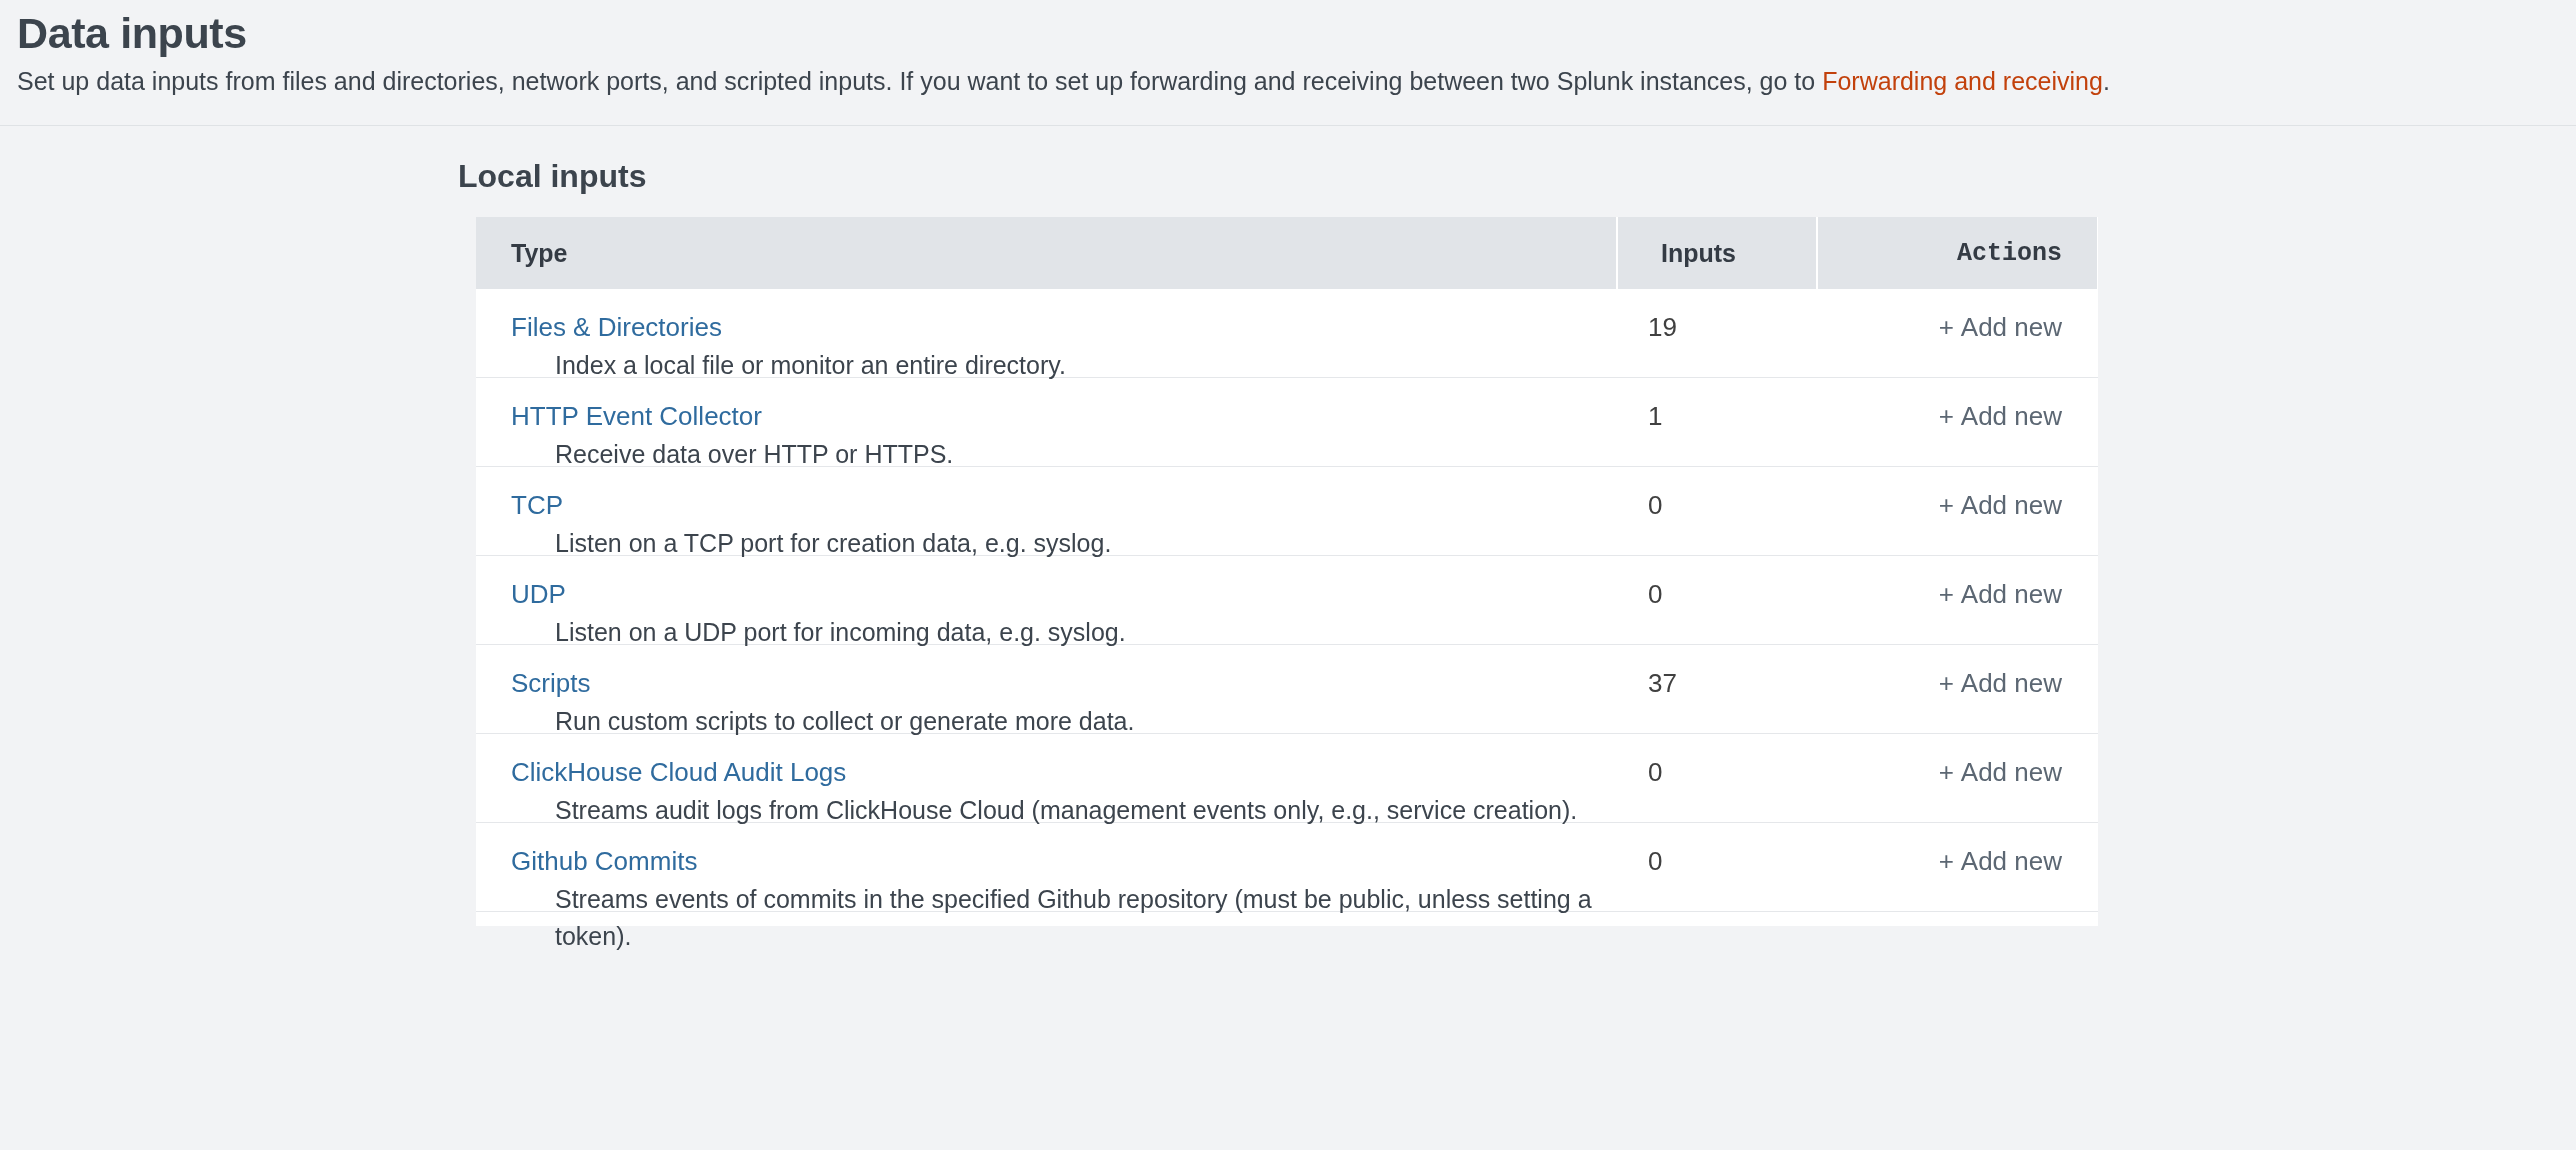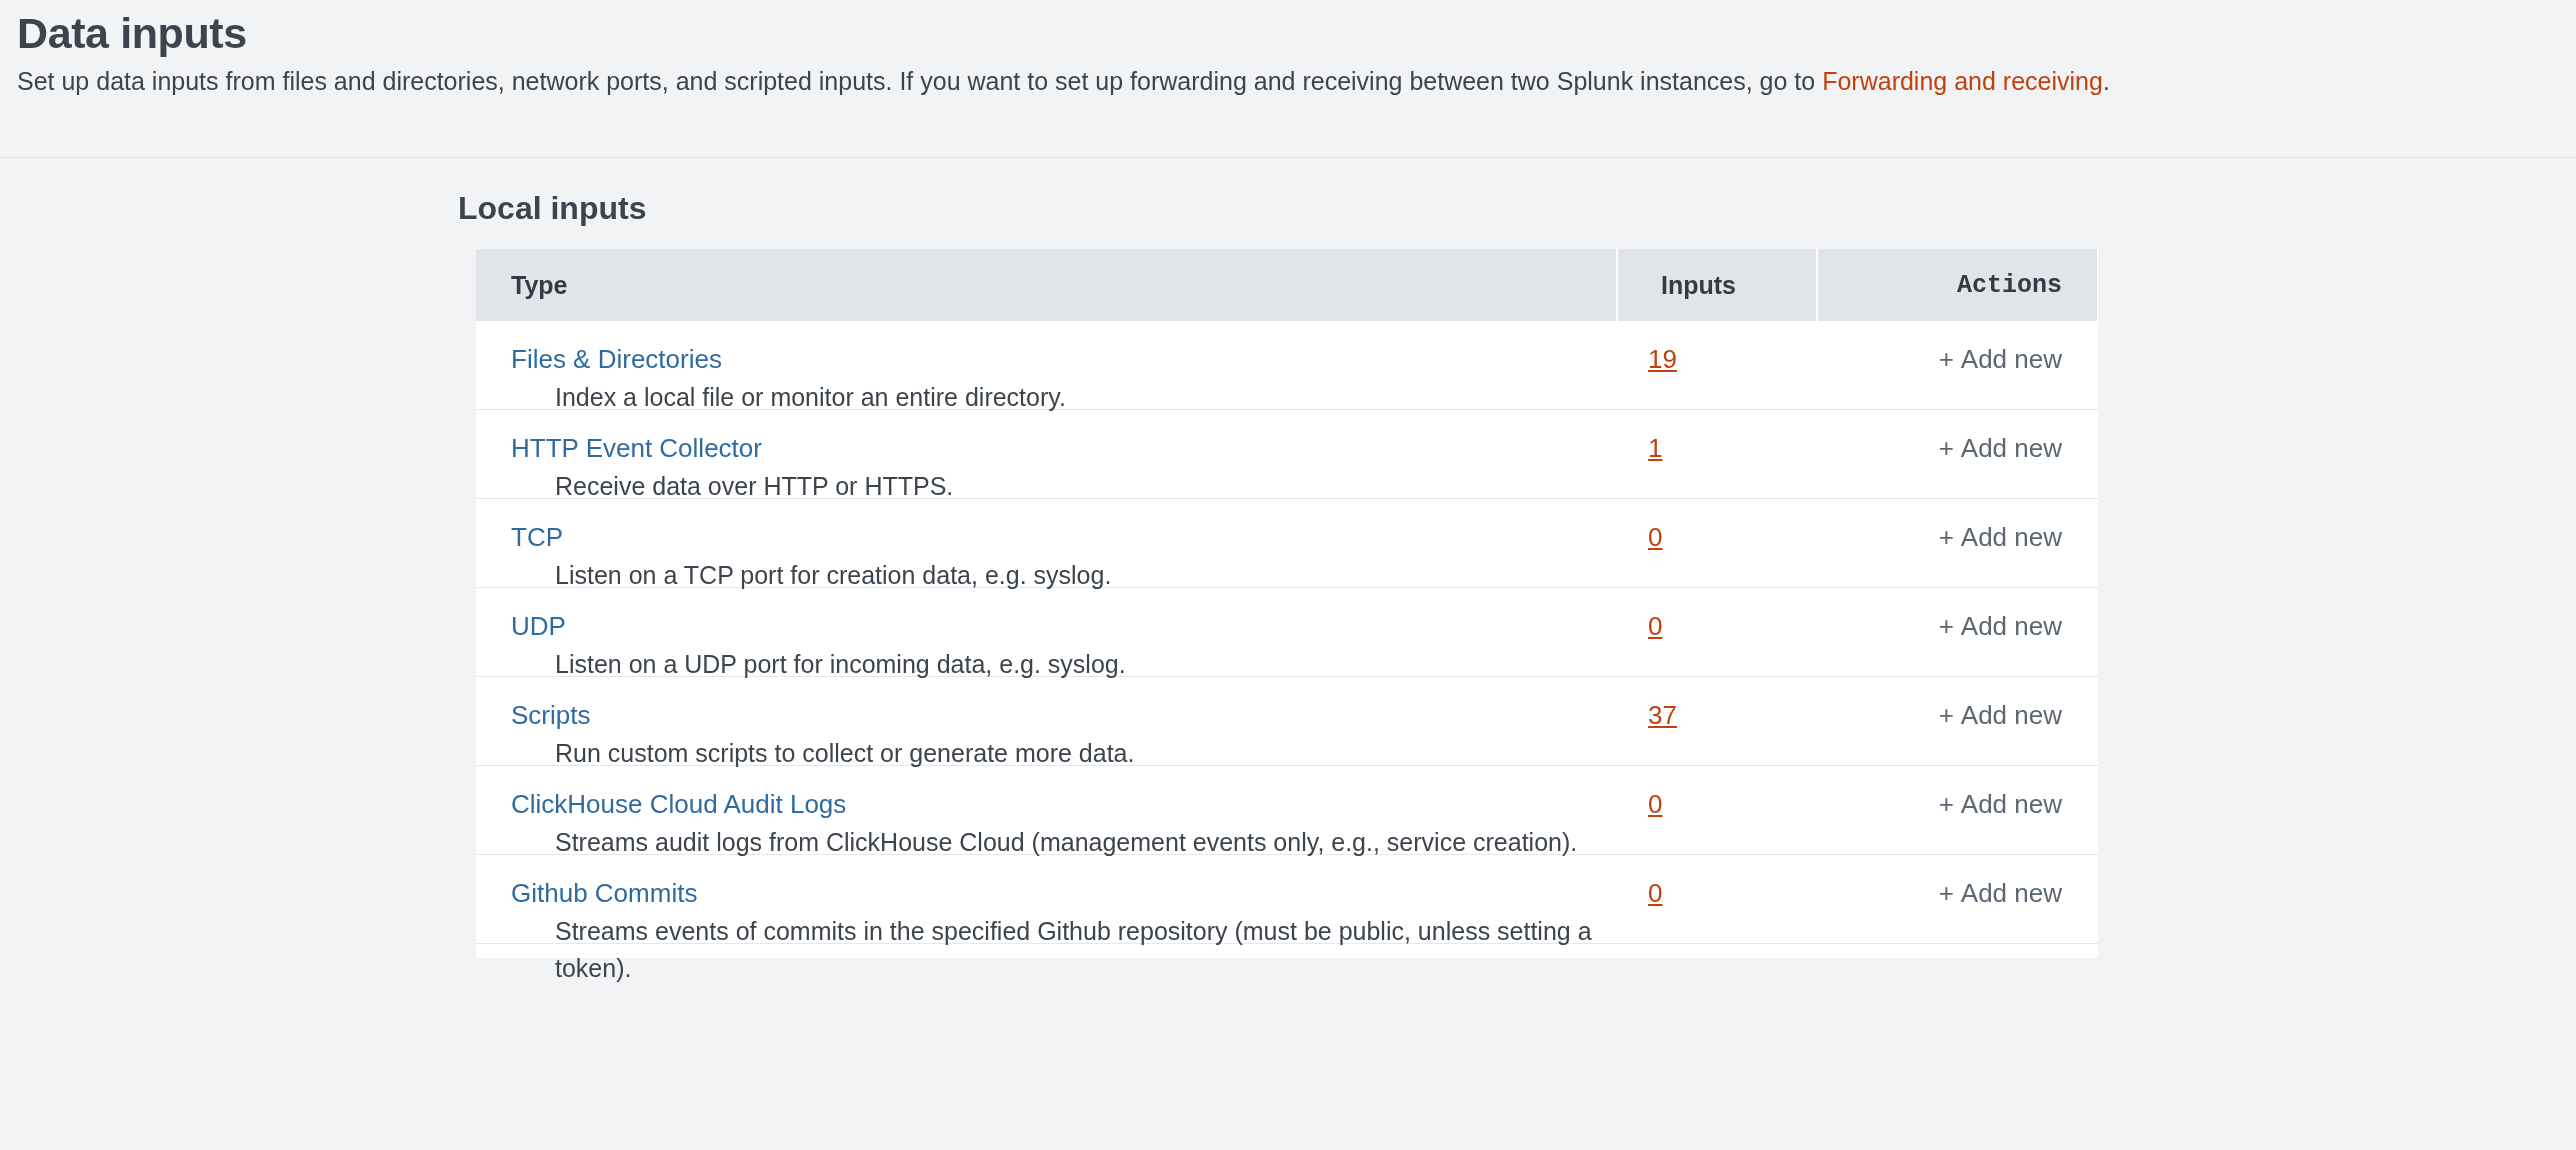"Data inputs" .page-header { height: 158px -> 126px }
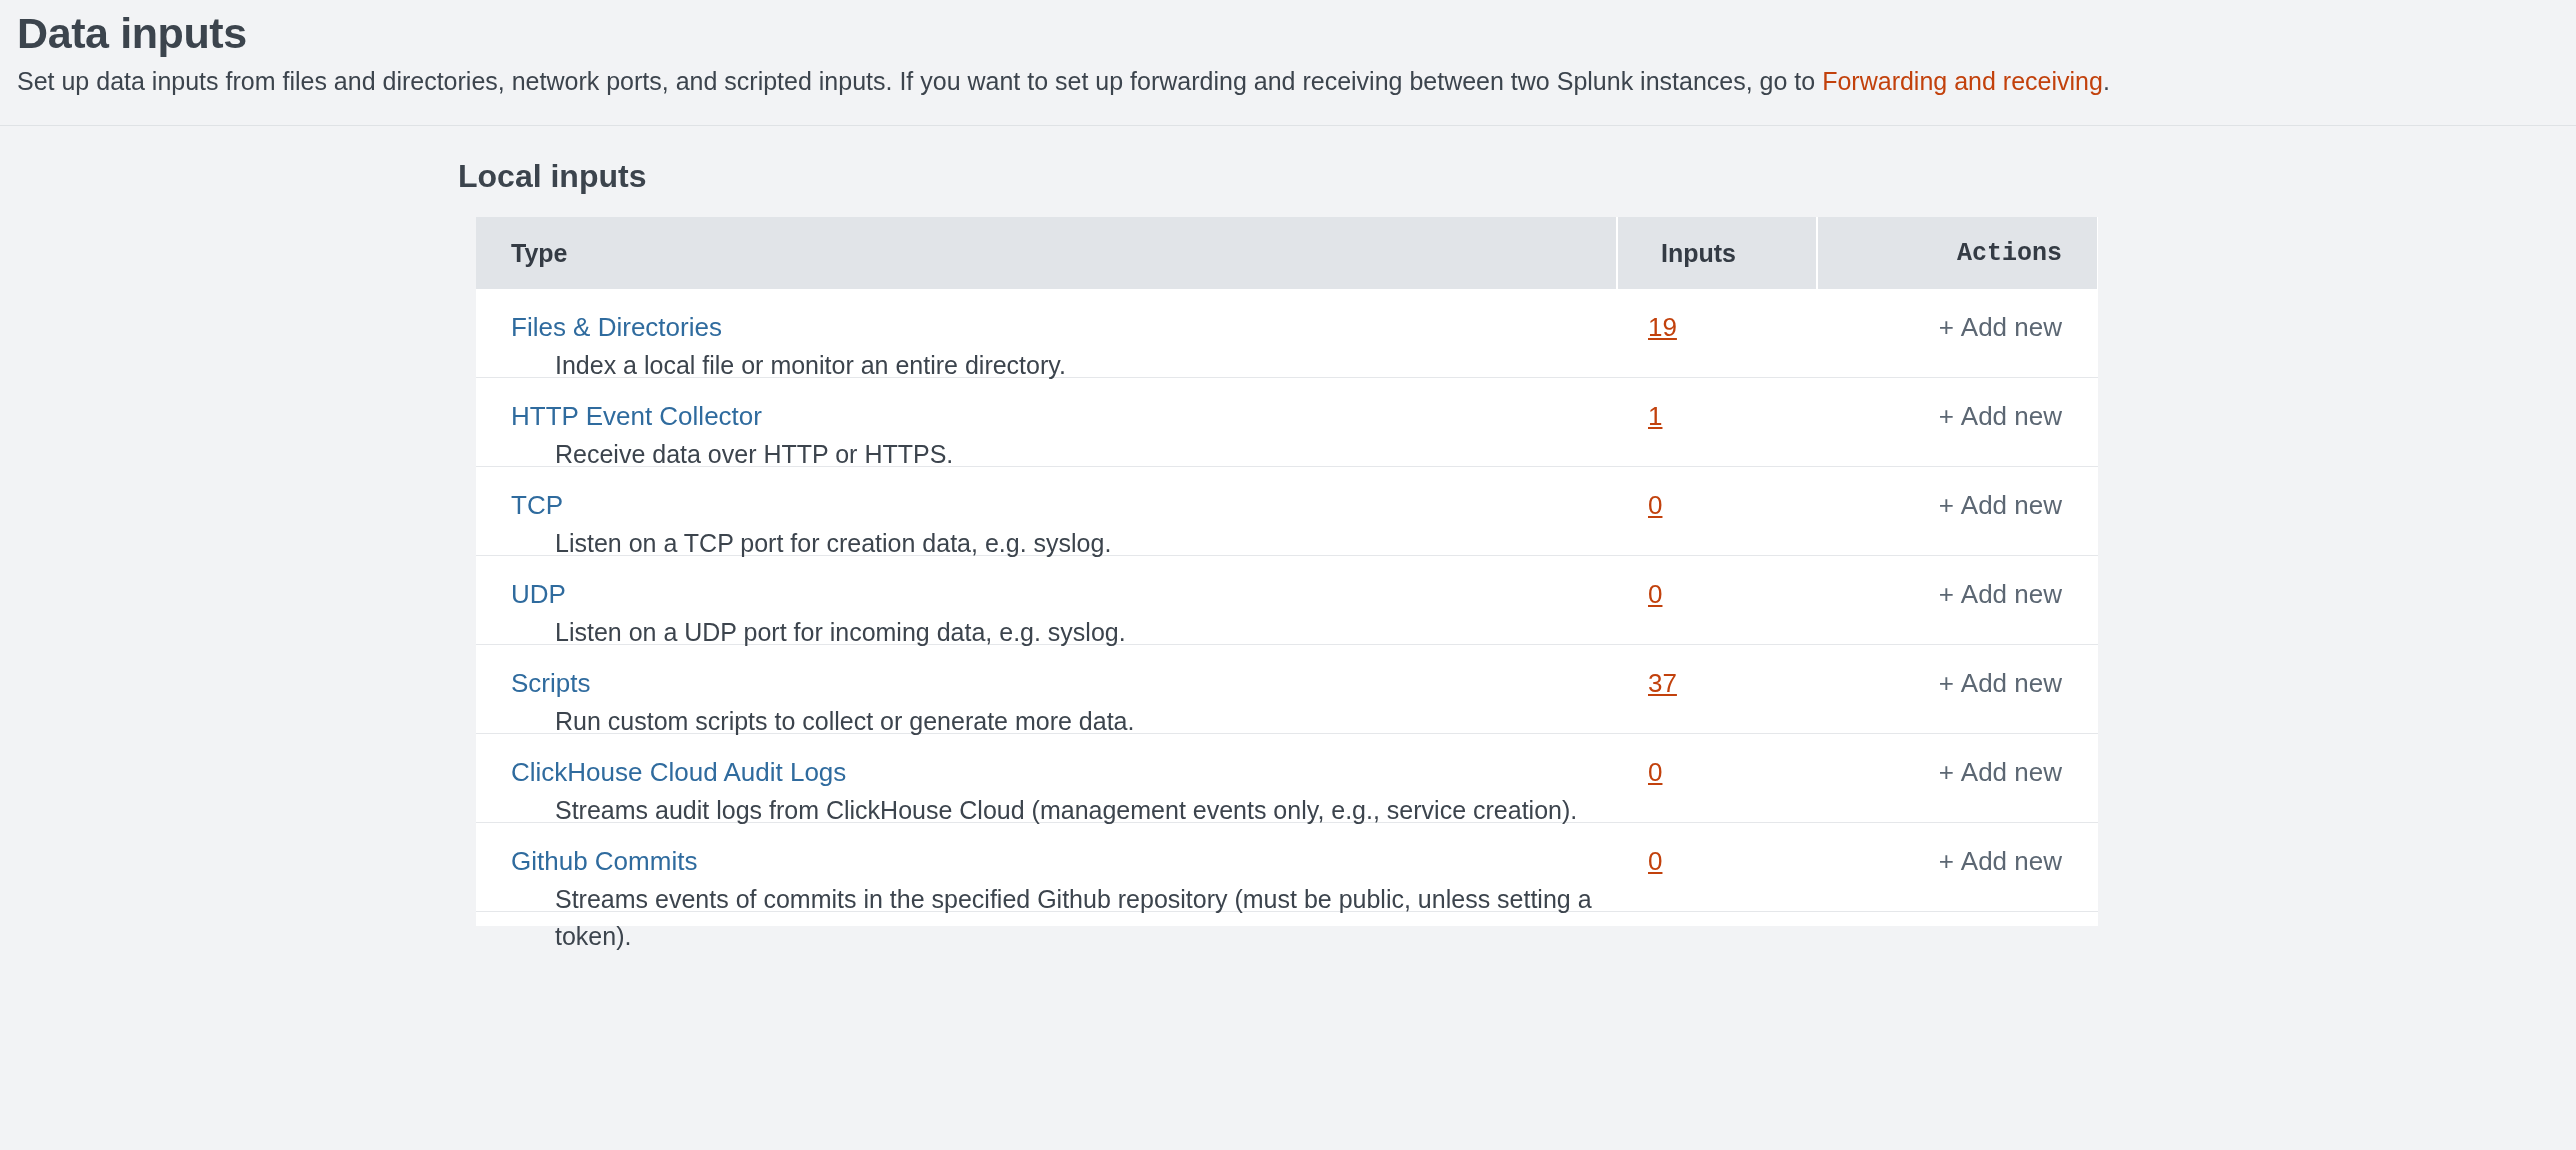"19" .cell-inputs { color: #c2410c -> #404040; text-decoration: underline -> none }
